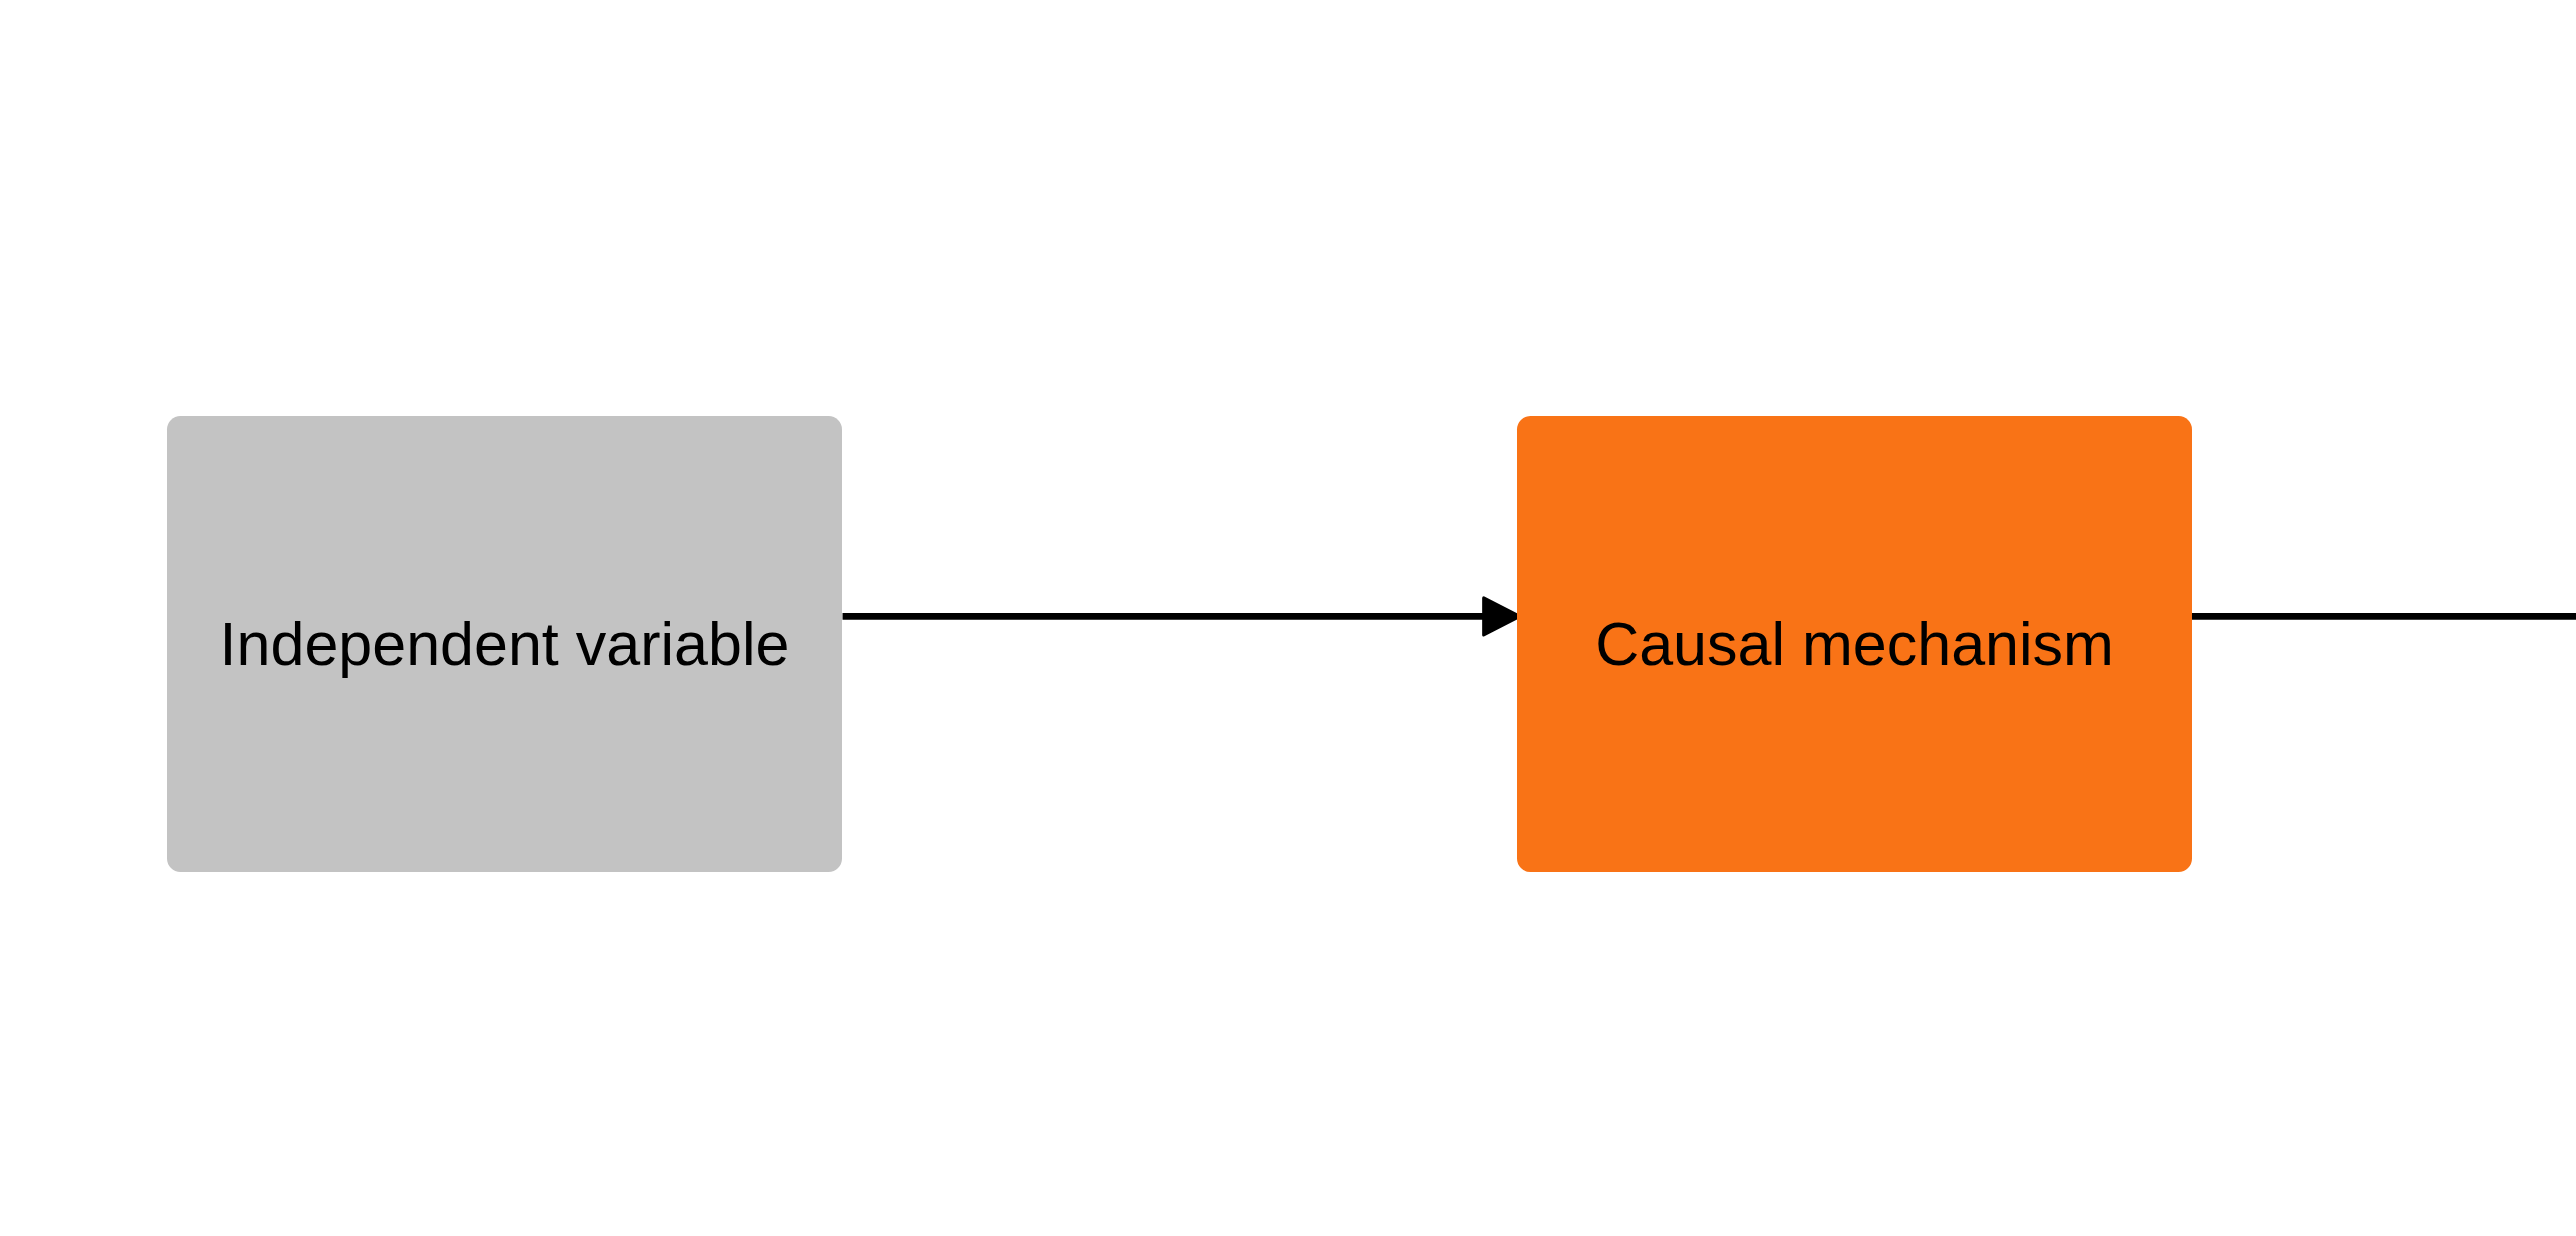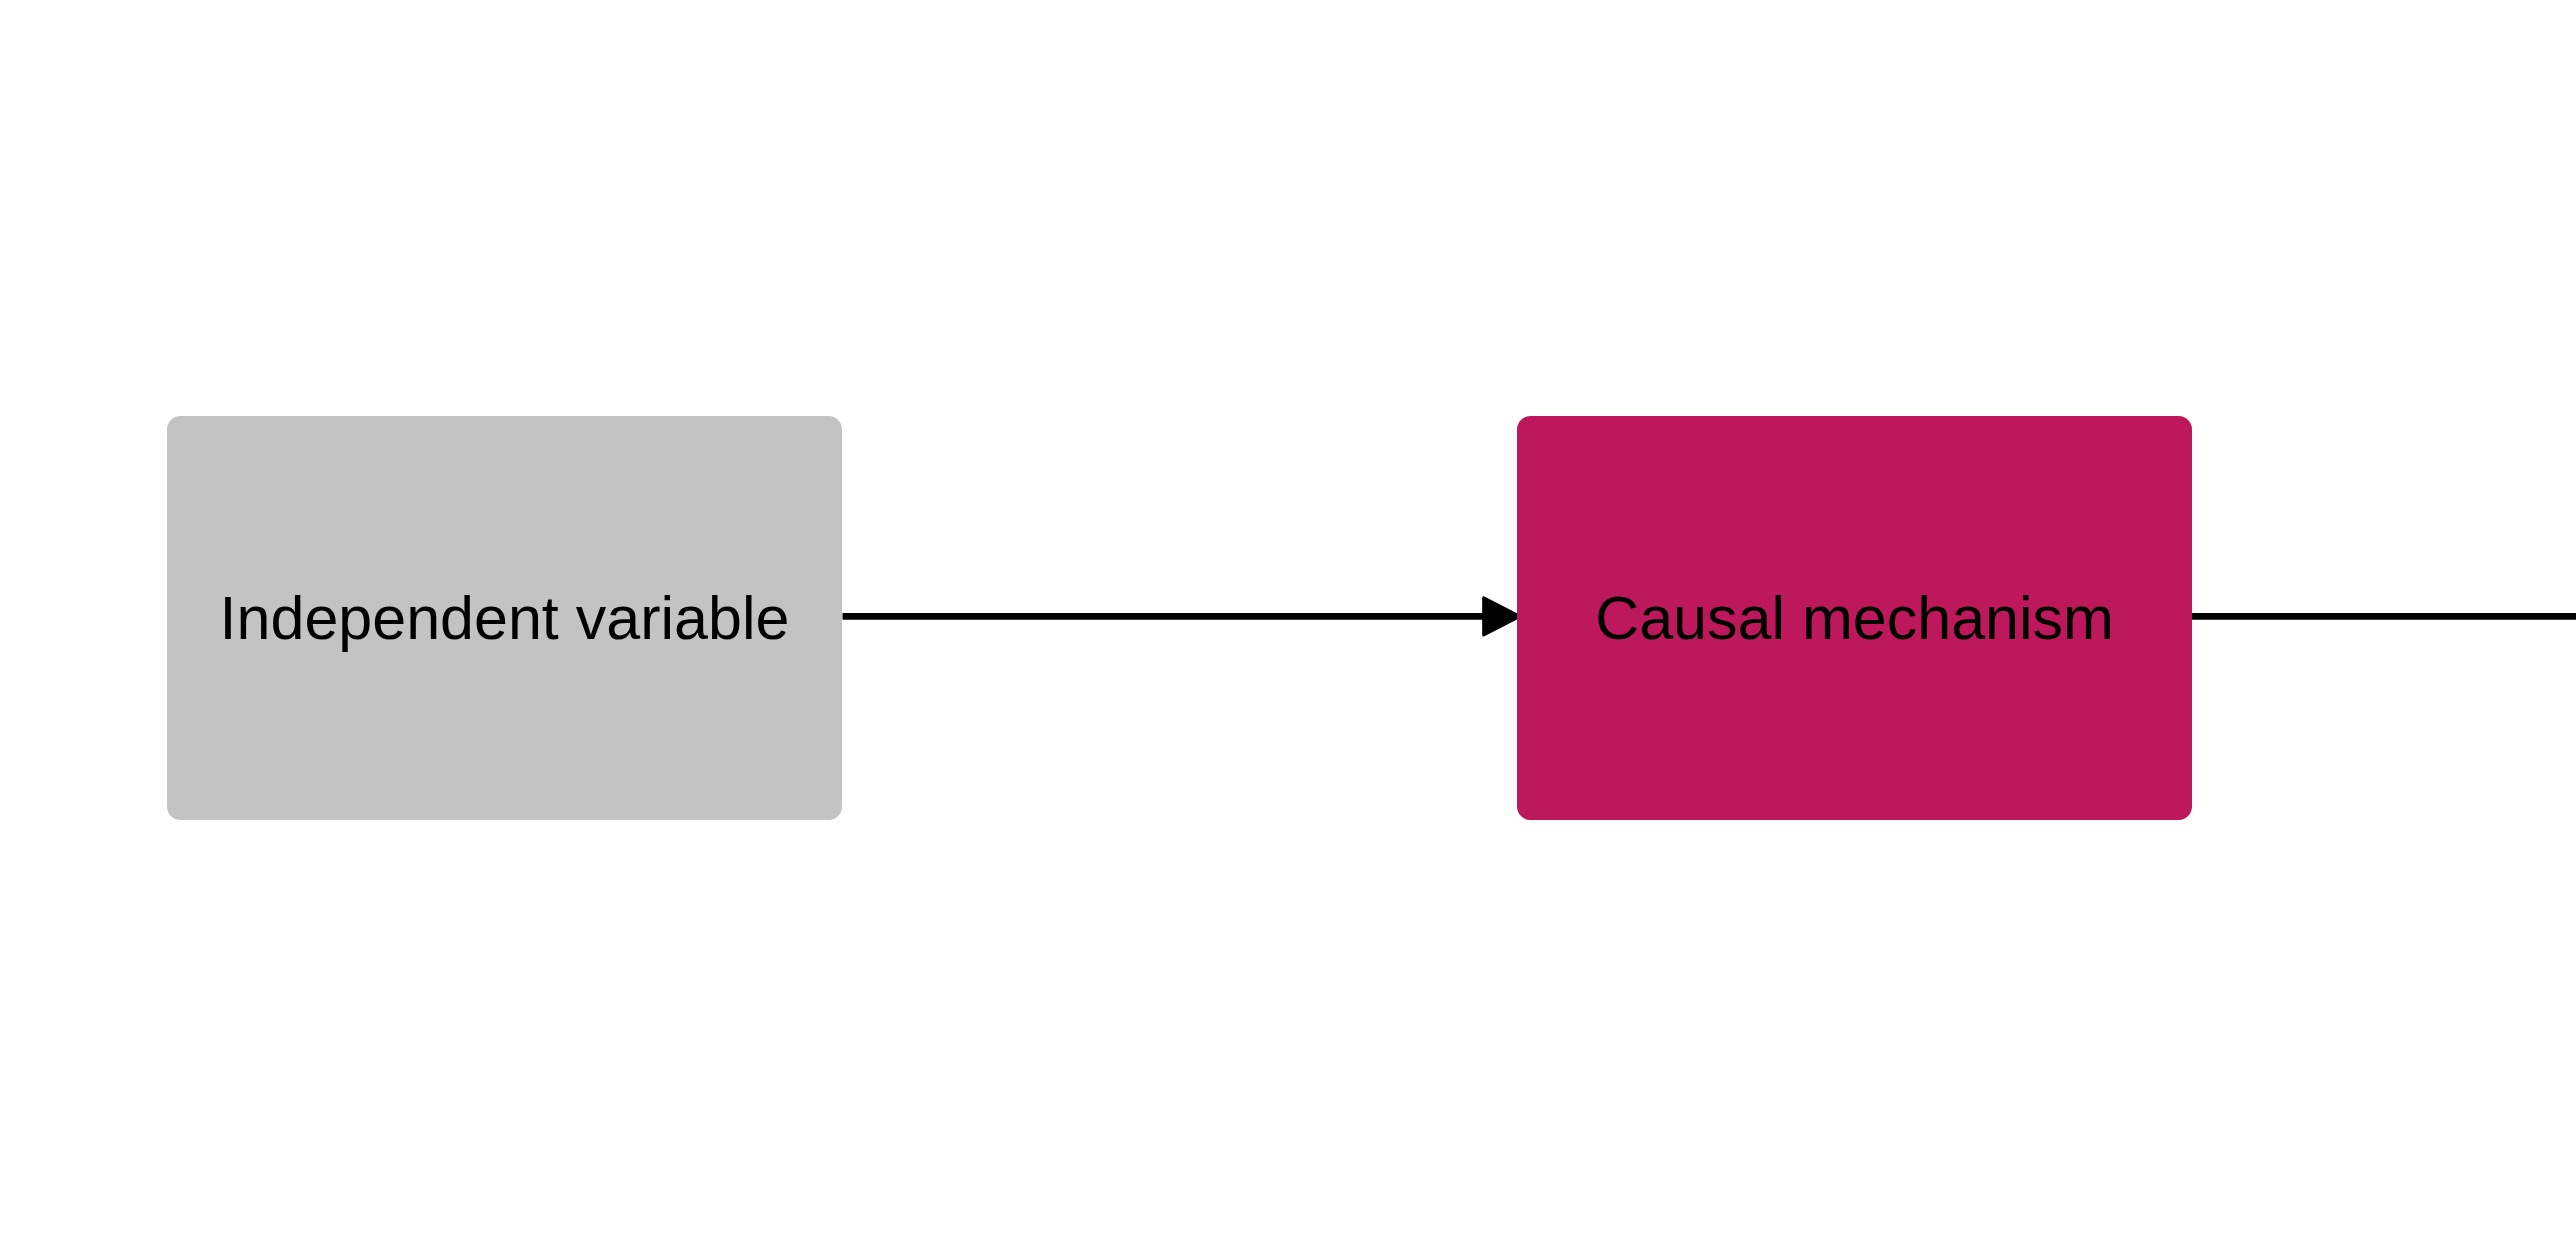"Independent variable" .node { height: 404px -> 456px }
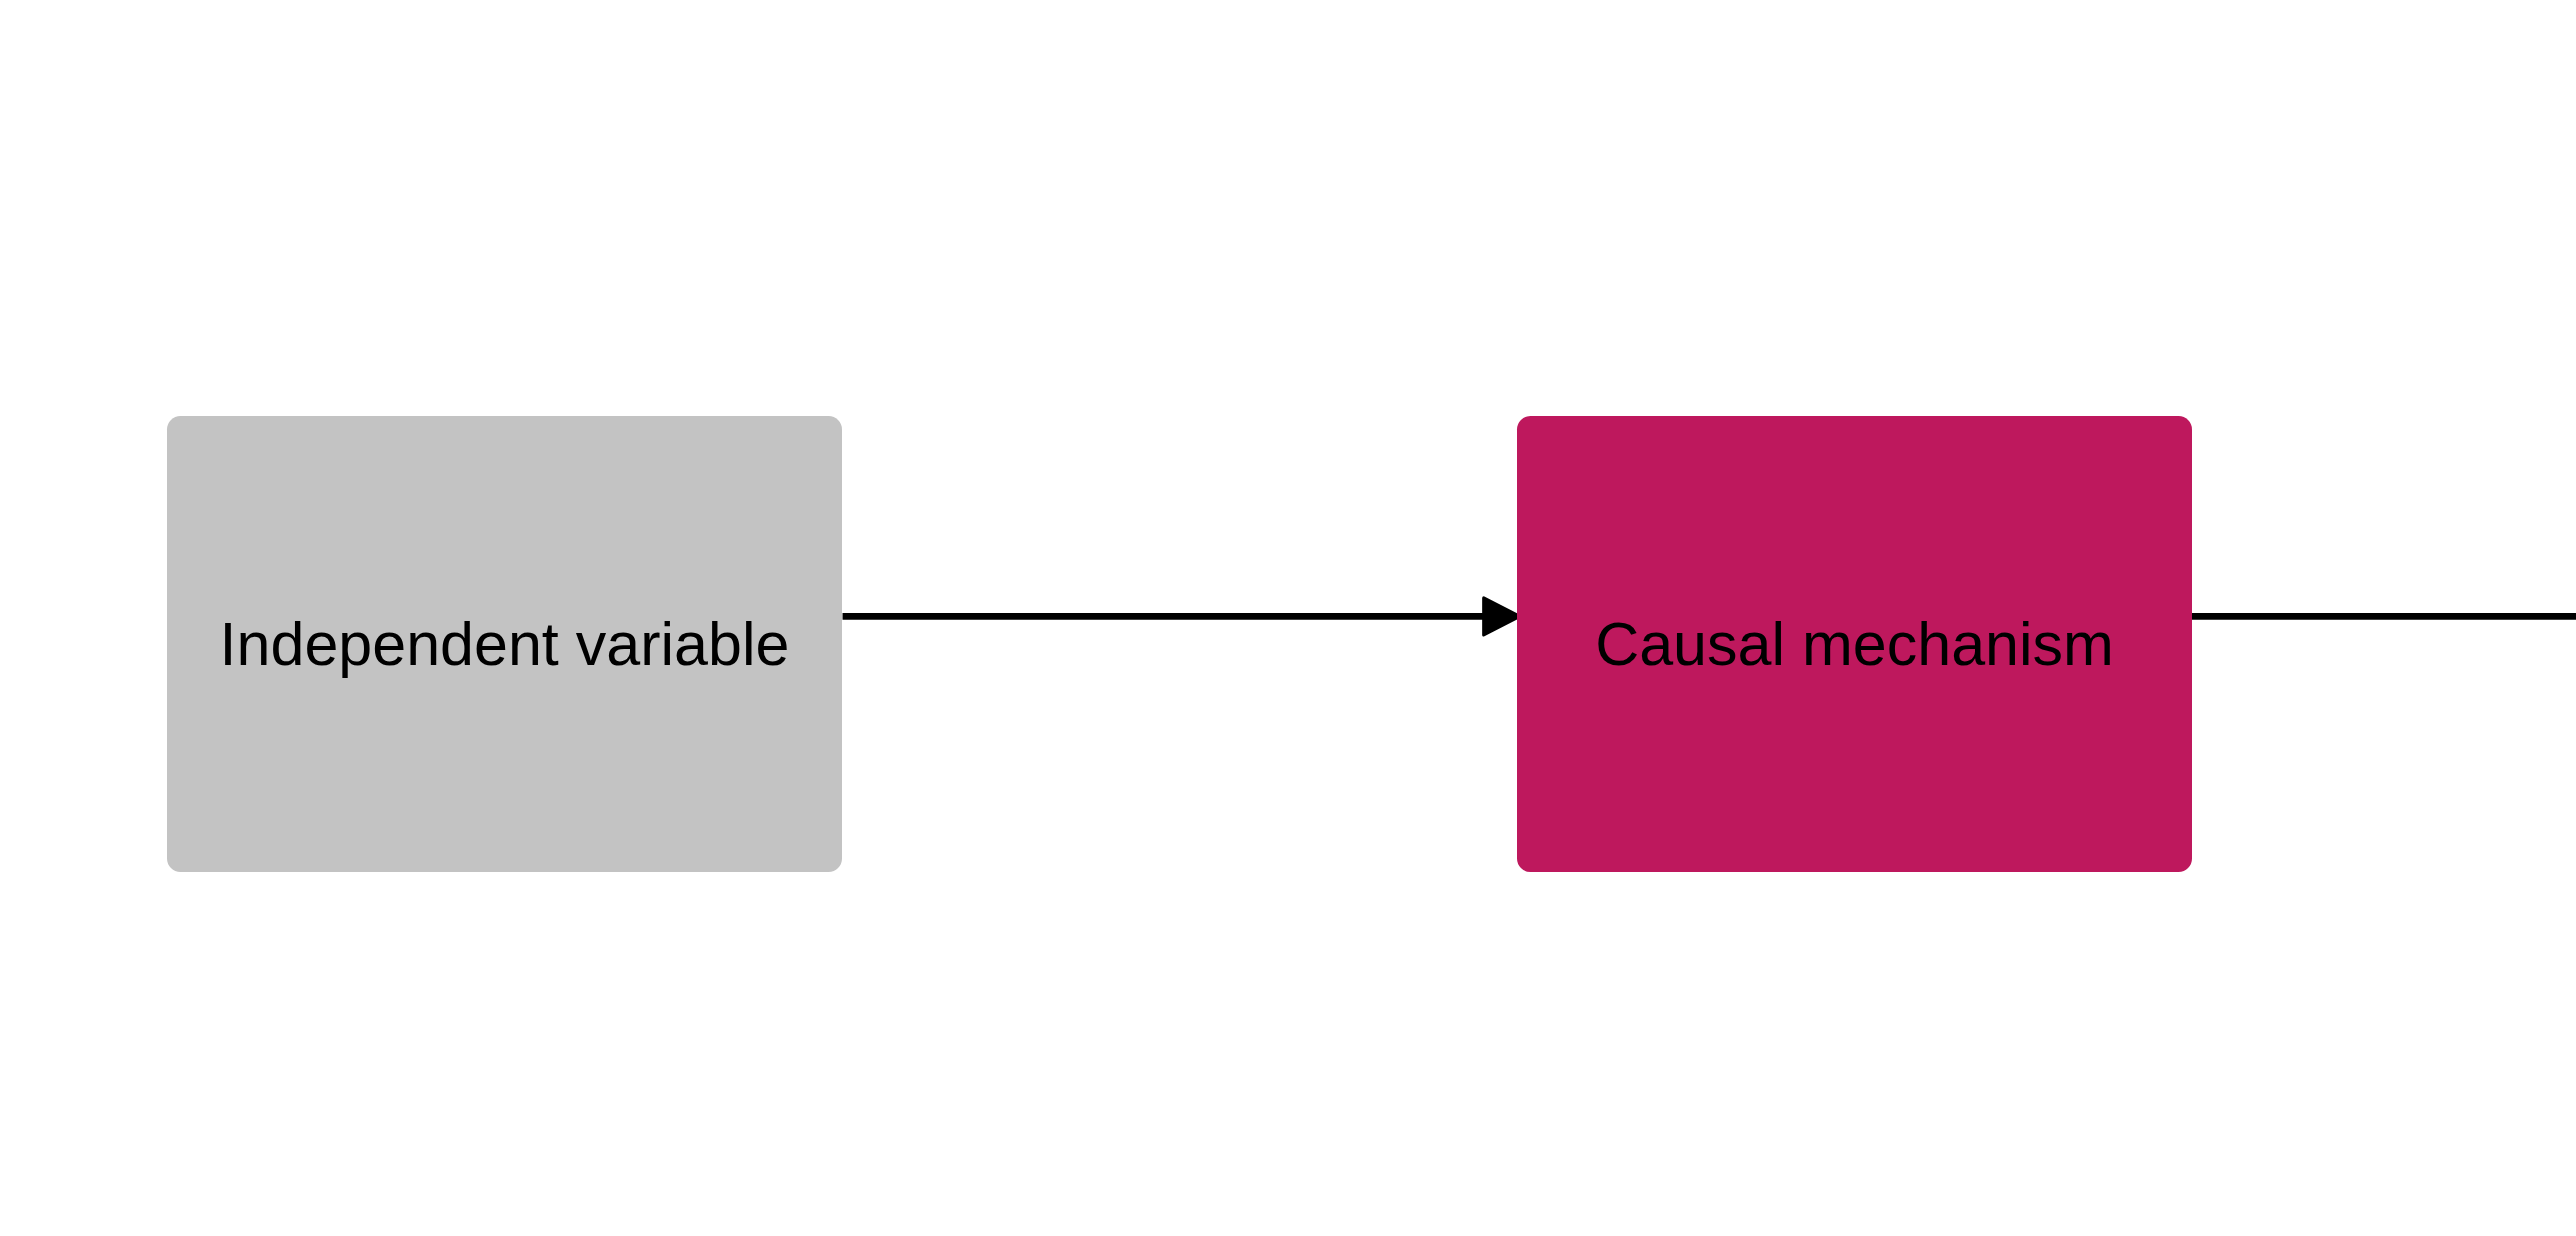"Causal mechanism" #node-mechanism { background: #be185d -> #f97316 }
